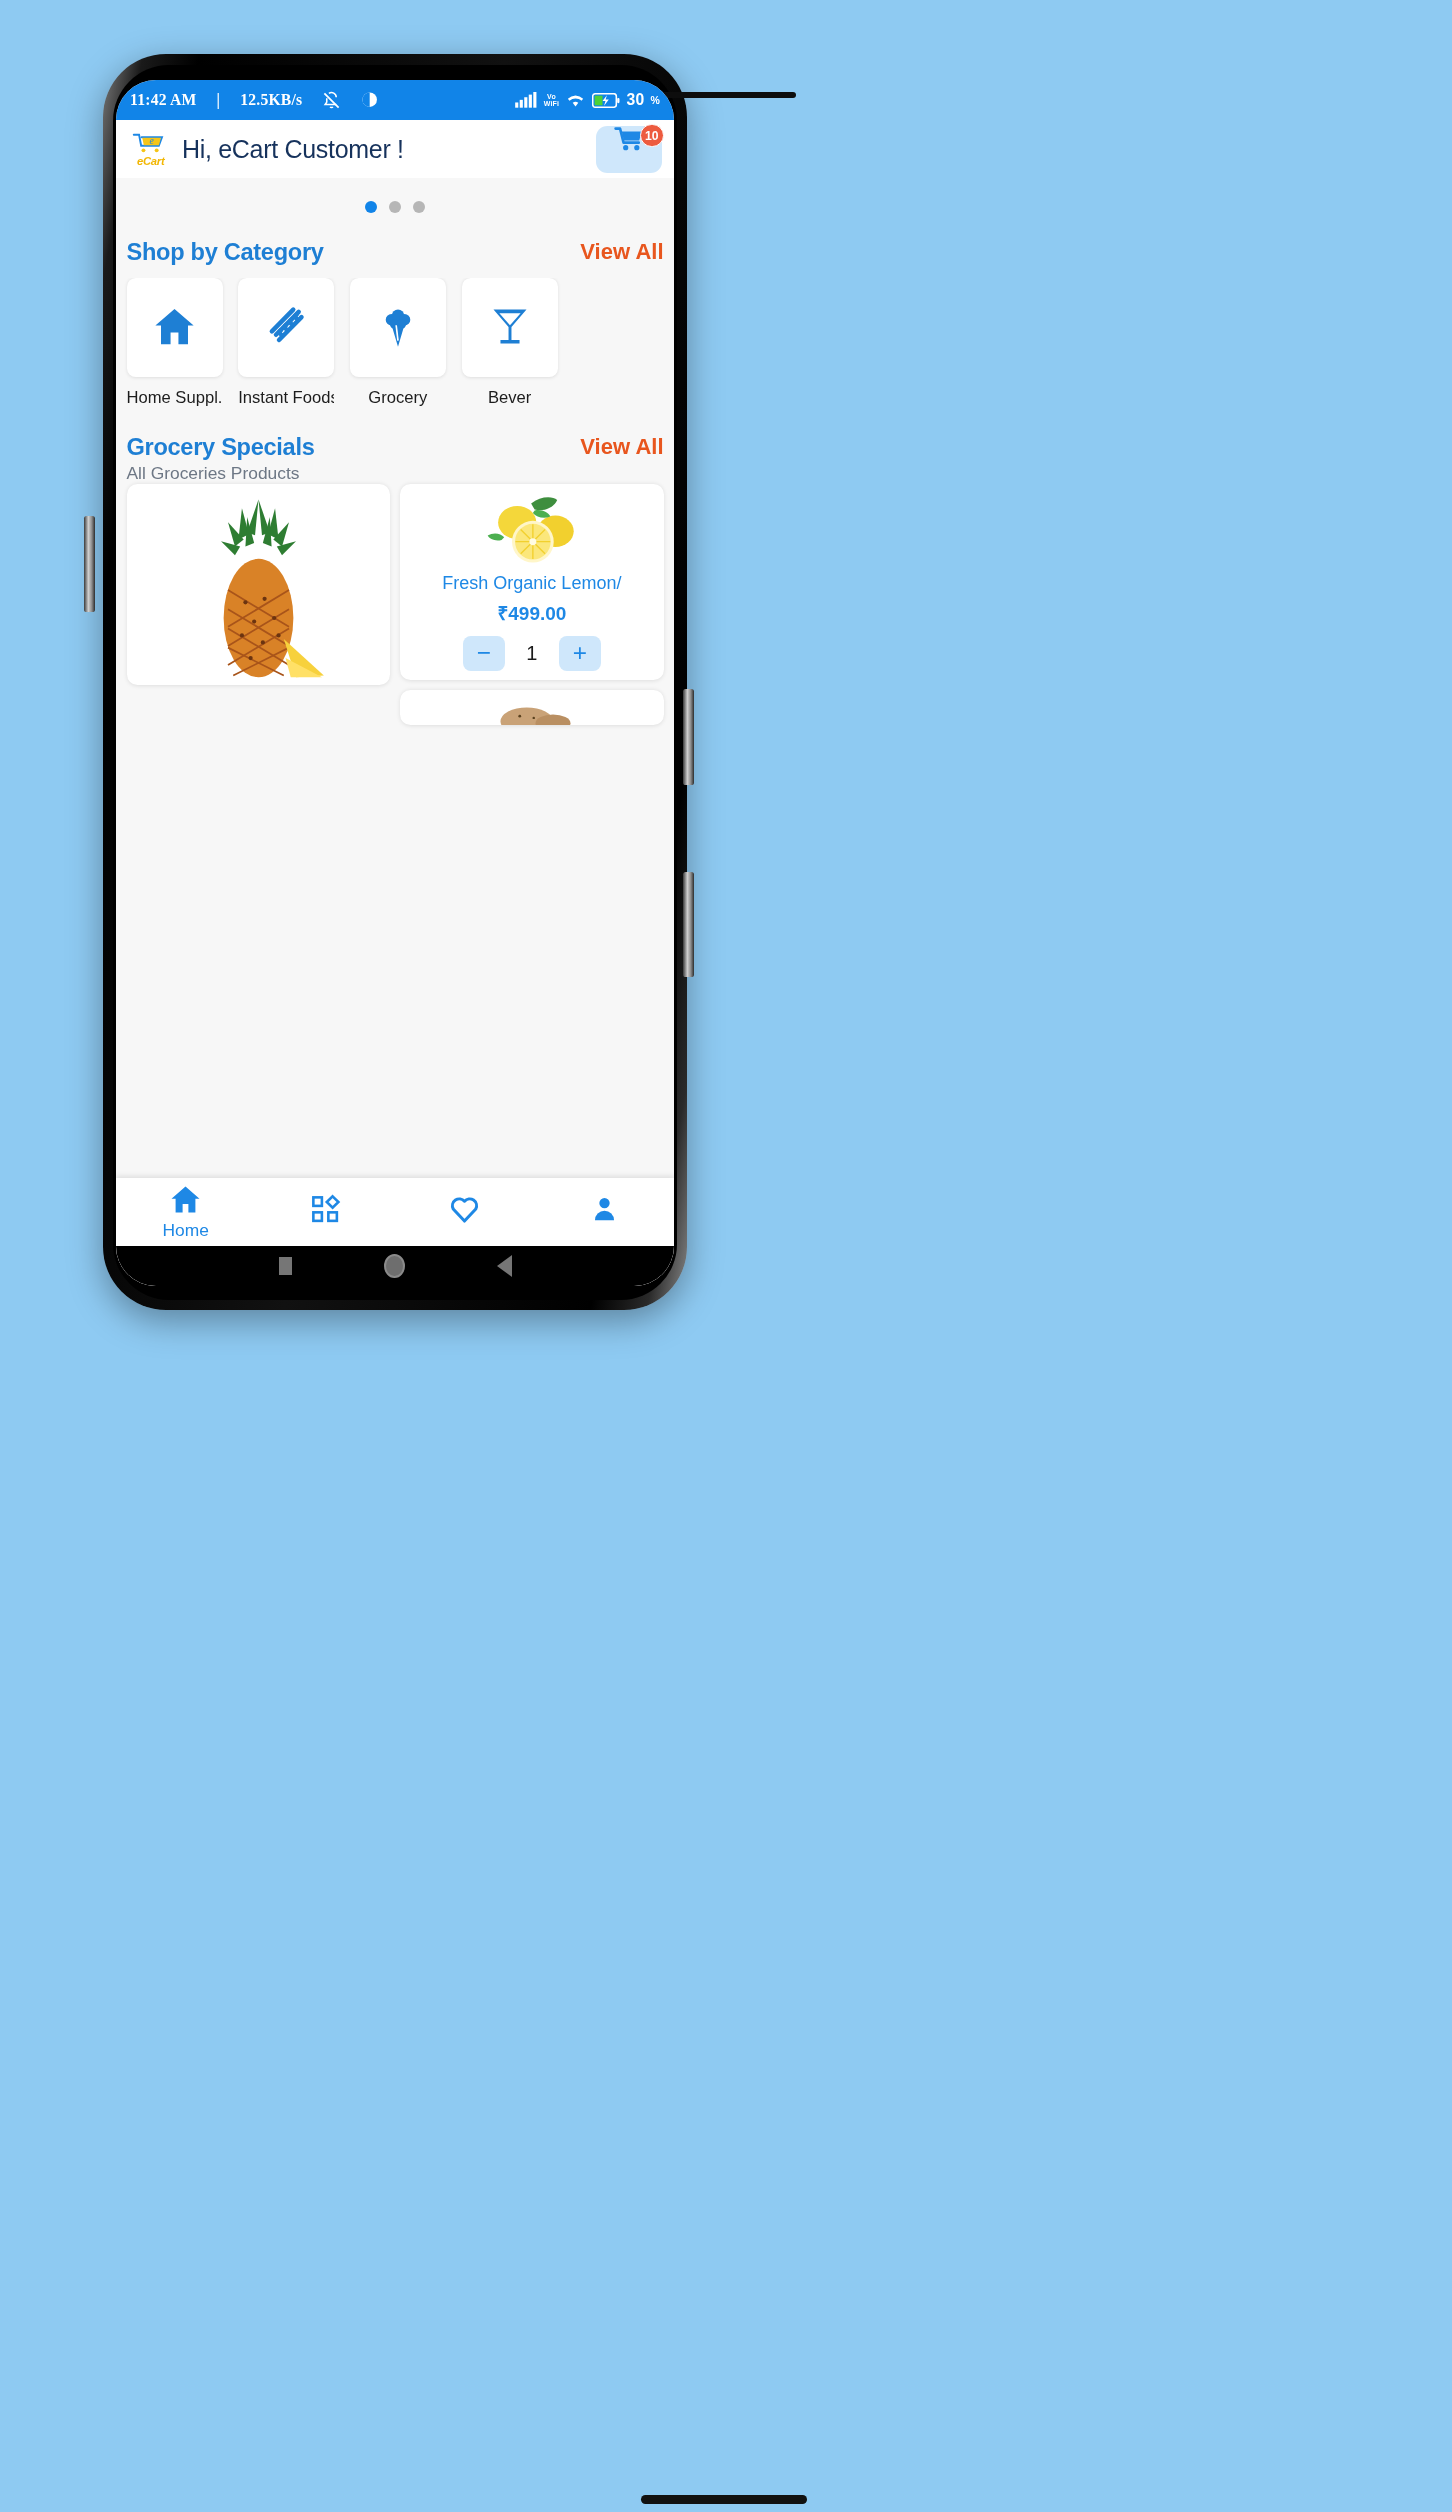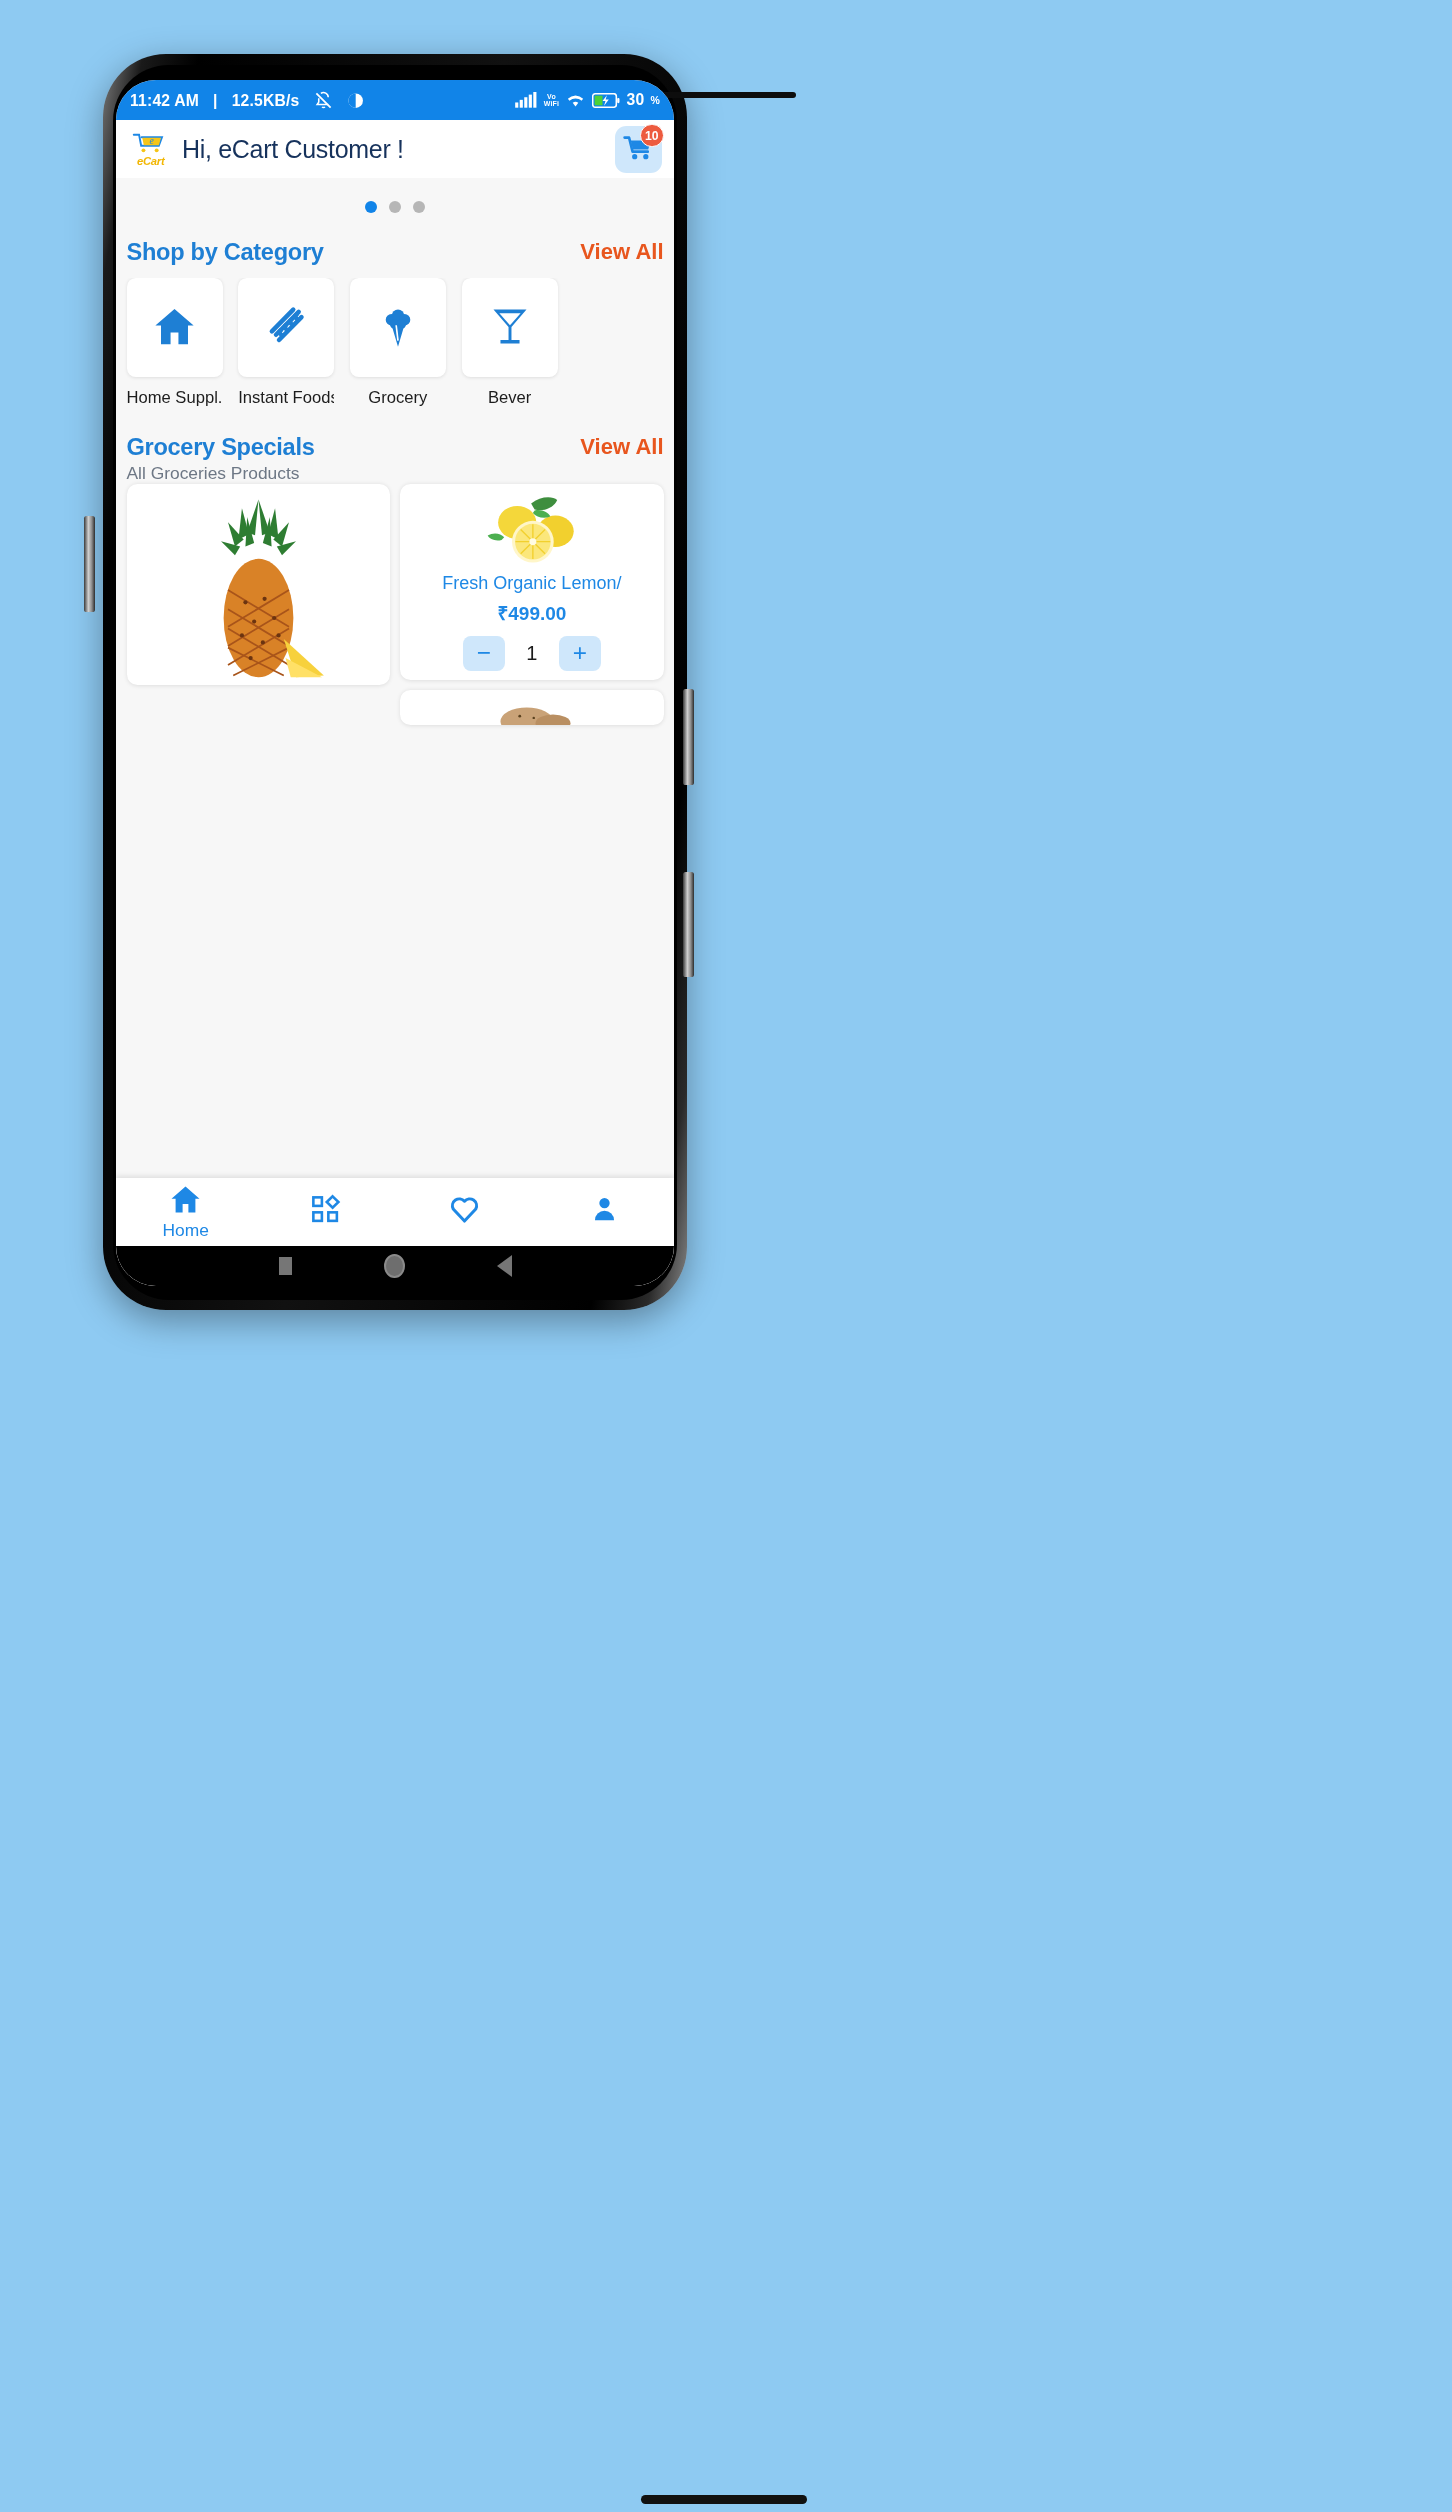"11:42 AM" .sb-left { align-items: flex-end -> center; font-family: none -> Liberation Serif, serif; gap: 14px -> 20px }
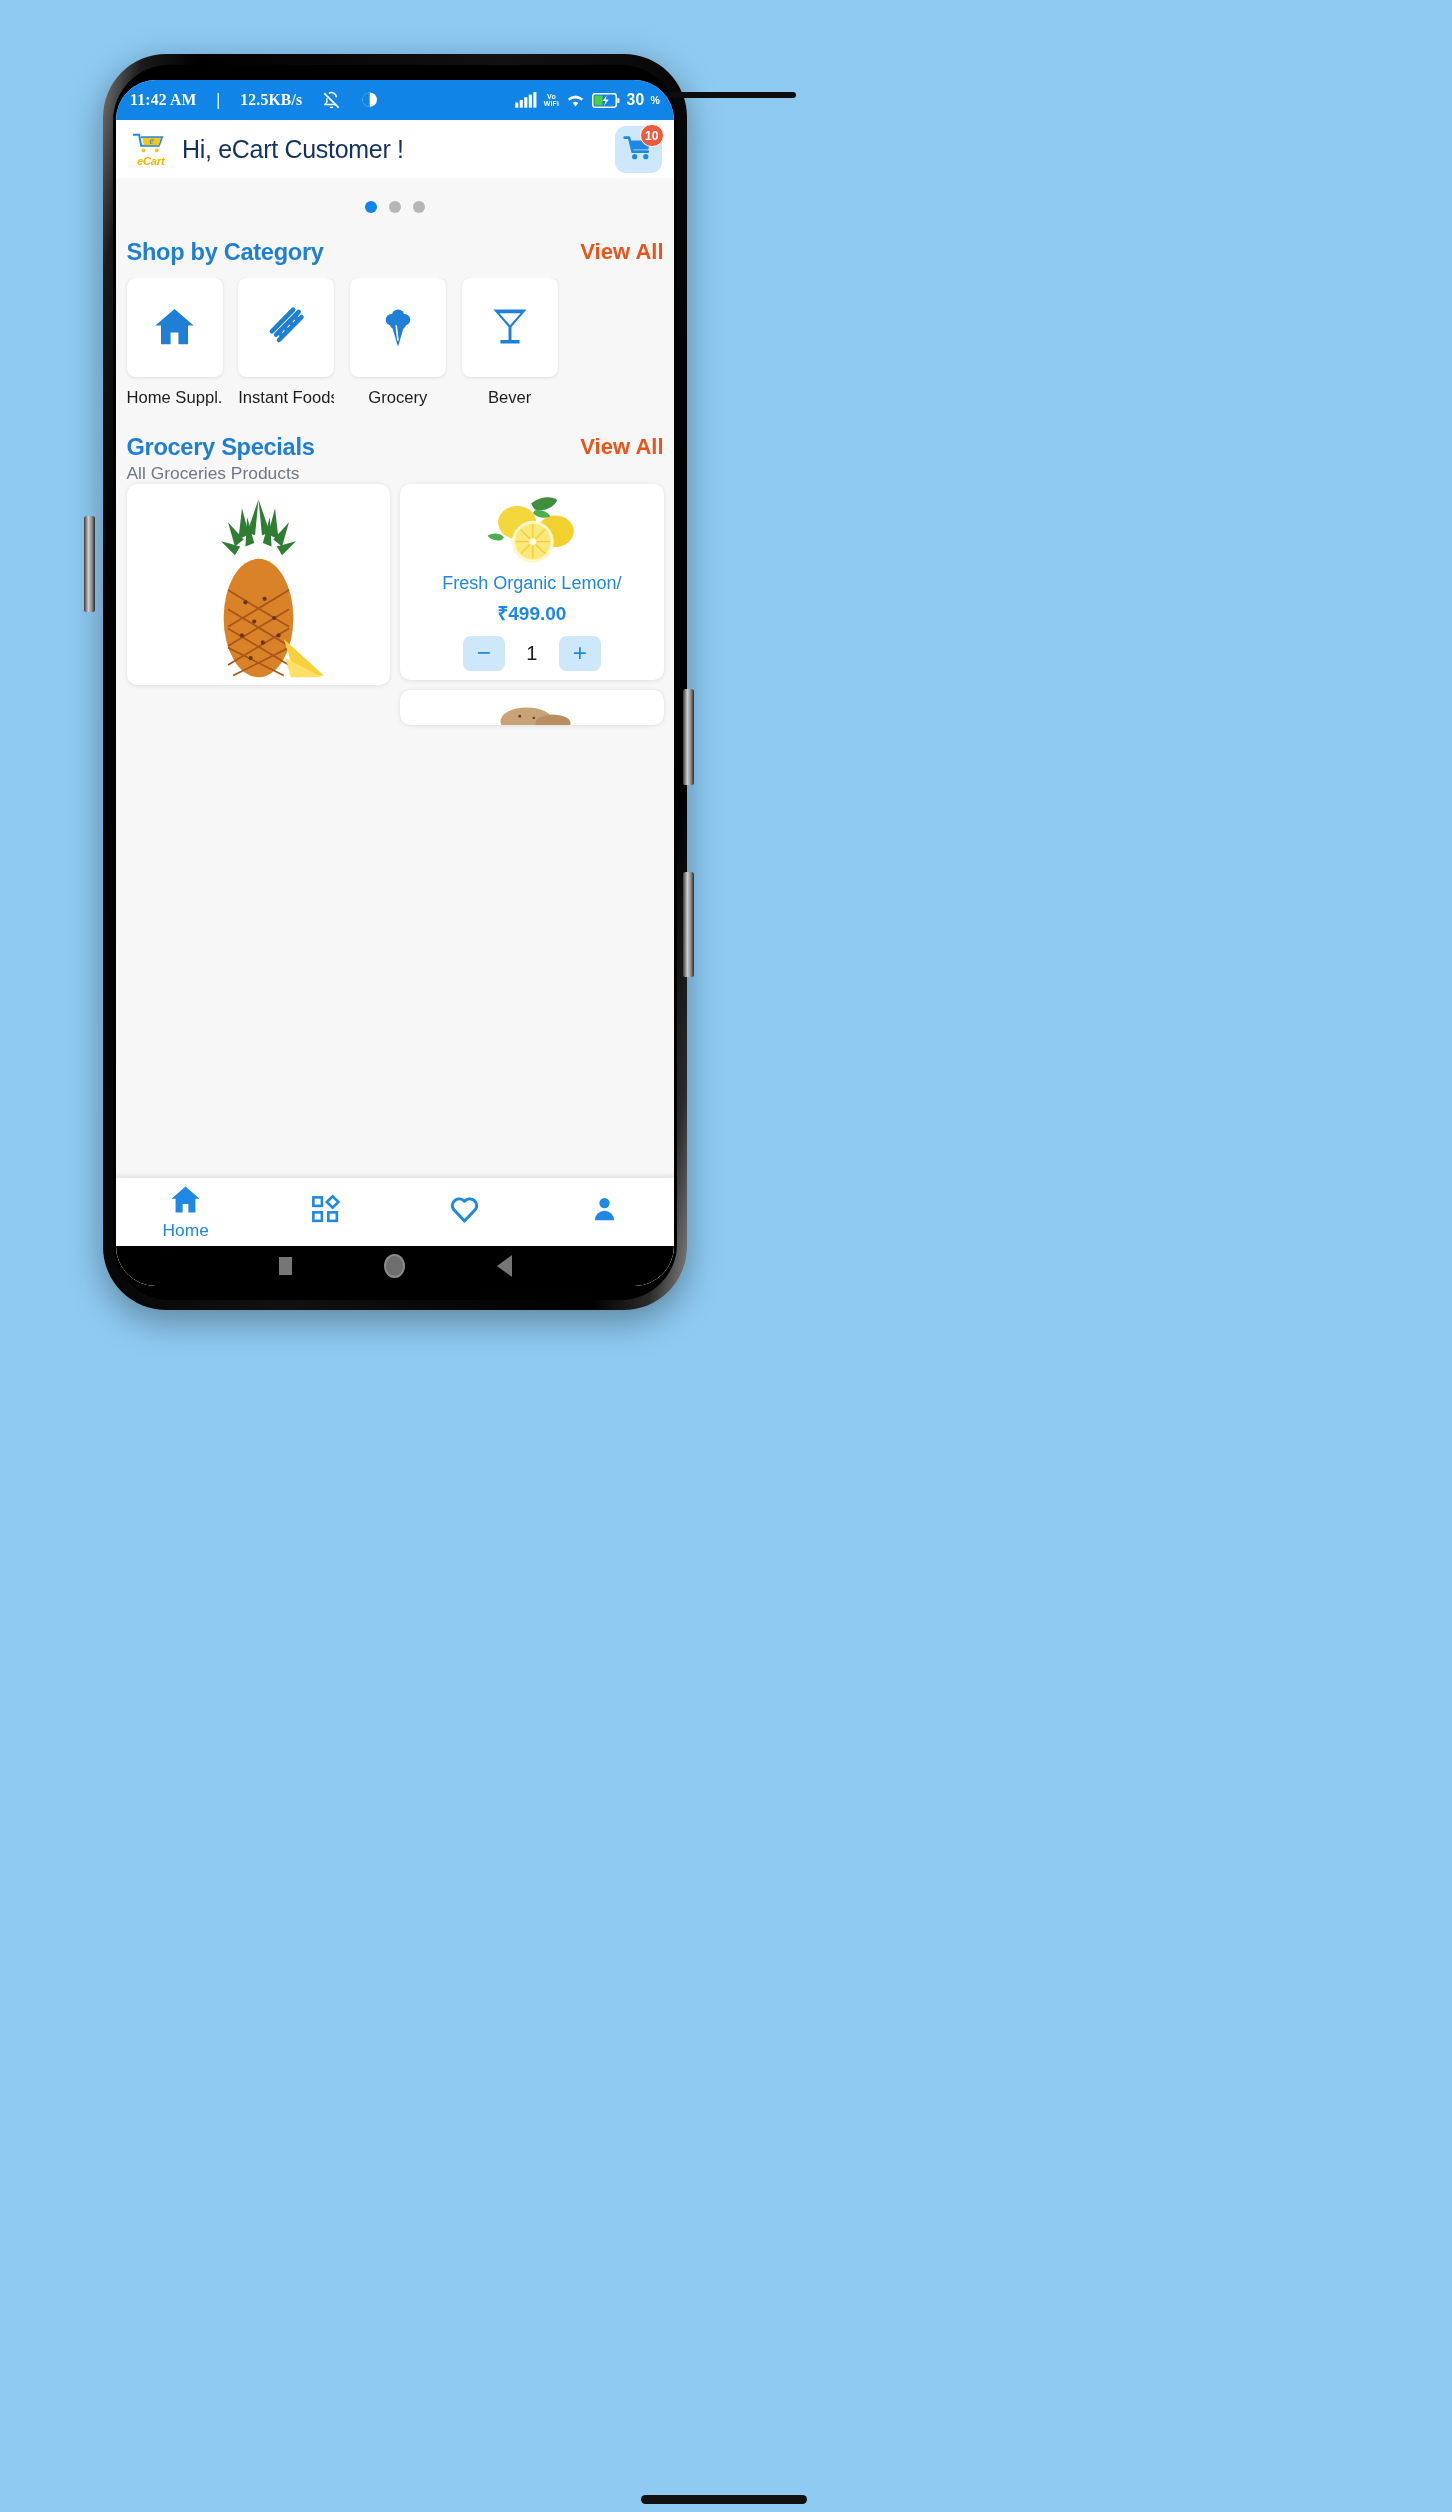"10" .cart-btn { align-items: center -> flex-start; width: 47px -> 66px }
